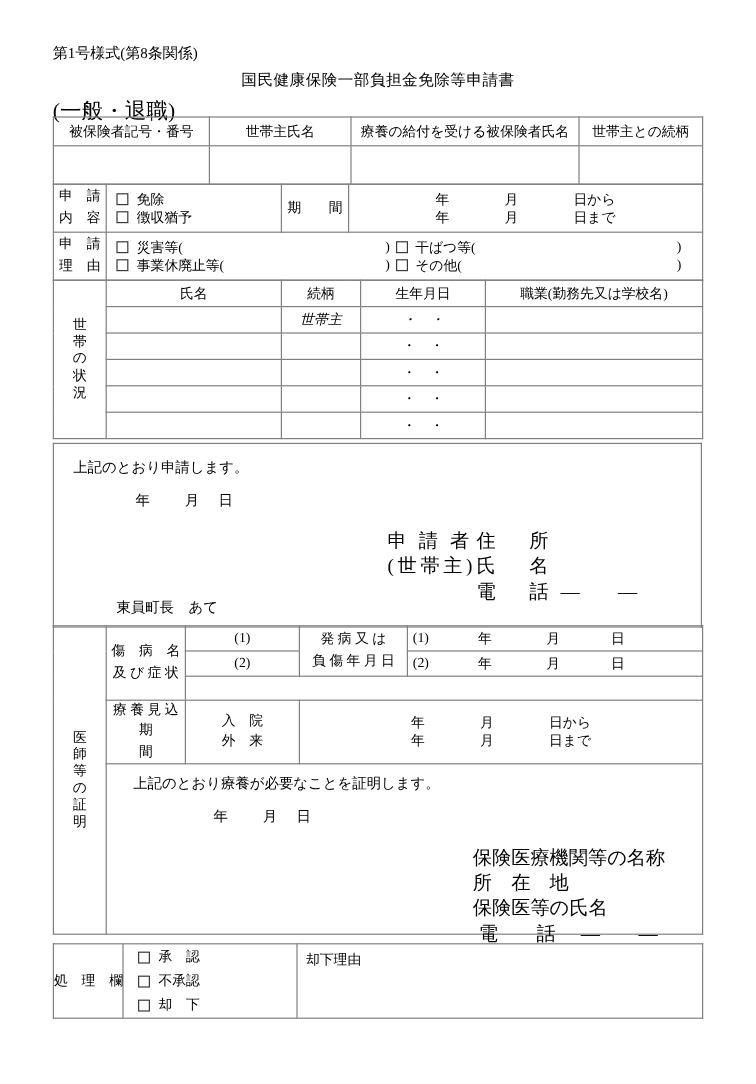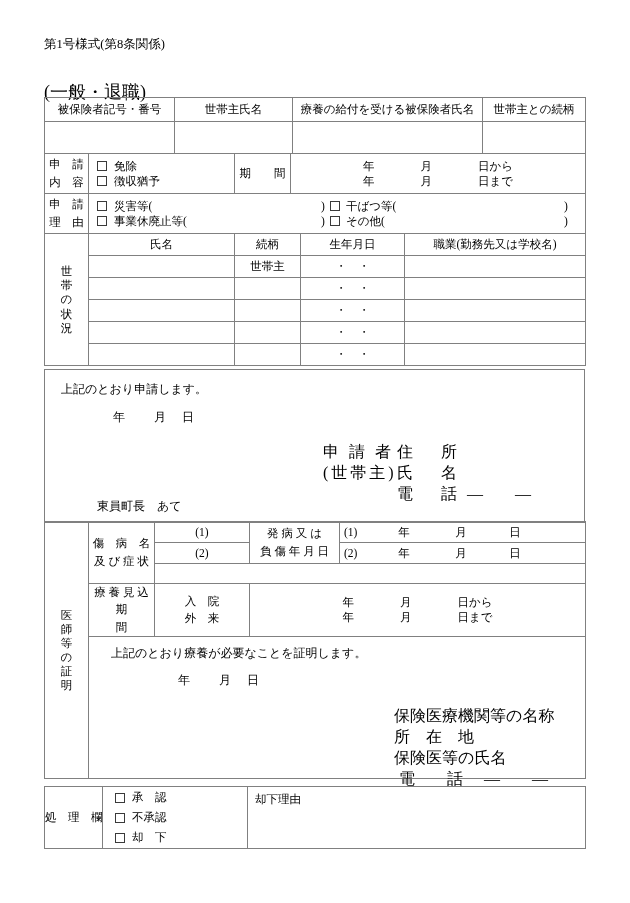"国民健康保険一部負担金免除等申請書" div.doc-title { html: none -> <div>国民健康保険一部負担金免除等申請書</div> }
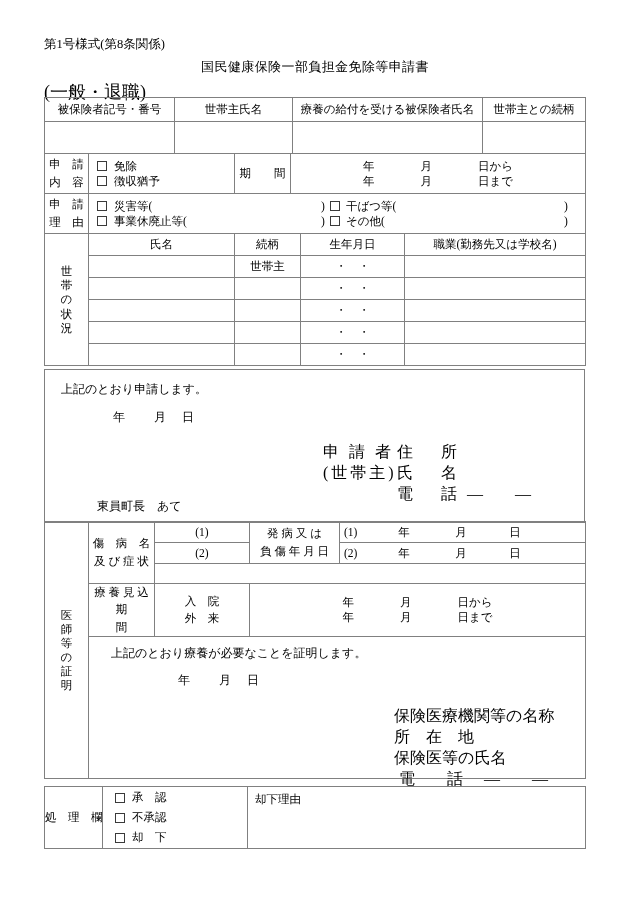"世帯主" tr { font-style: none -> italic }
